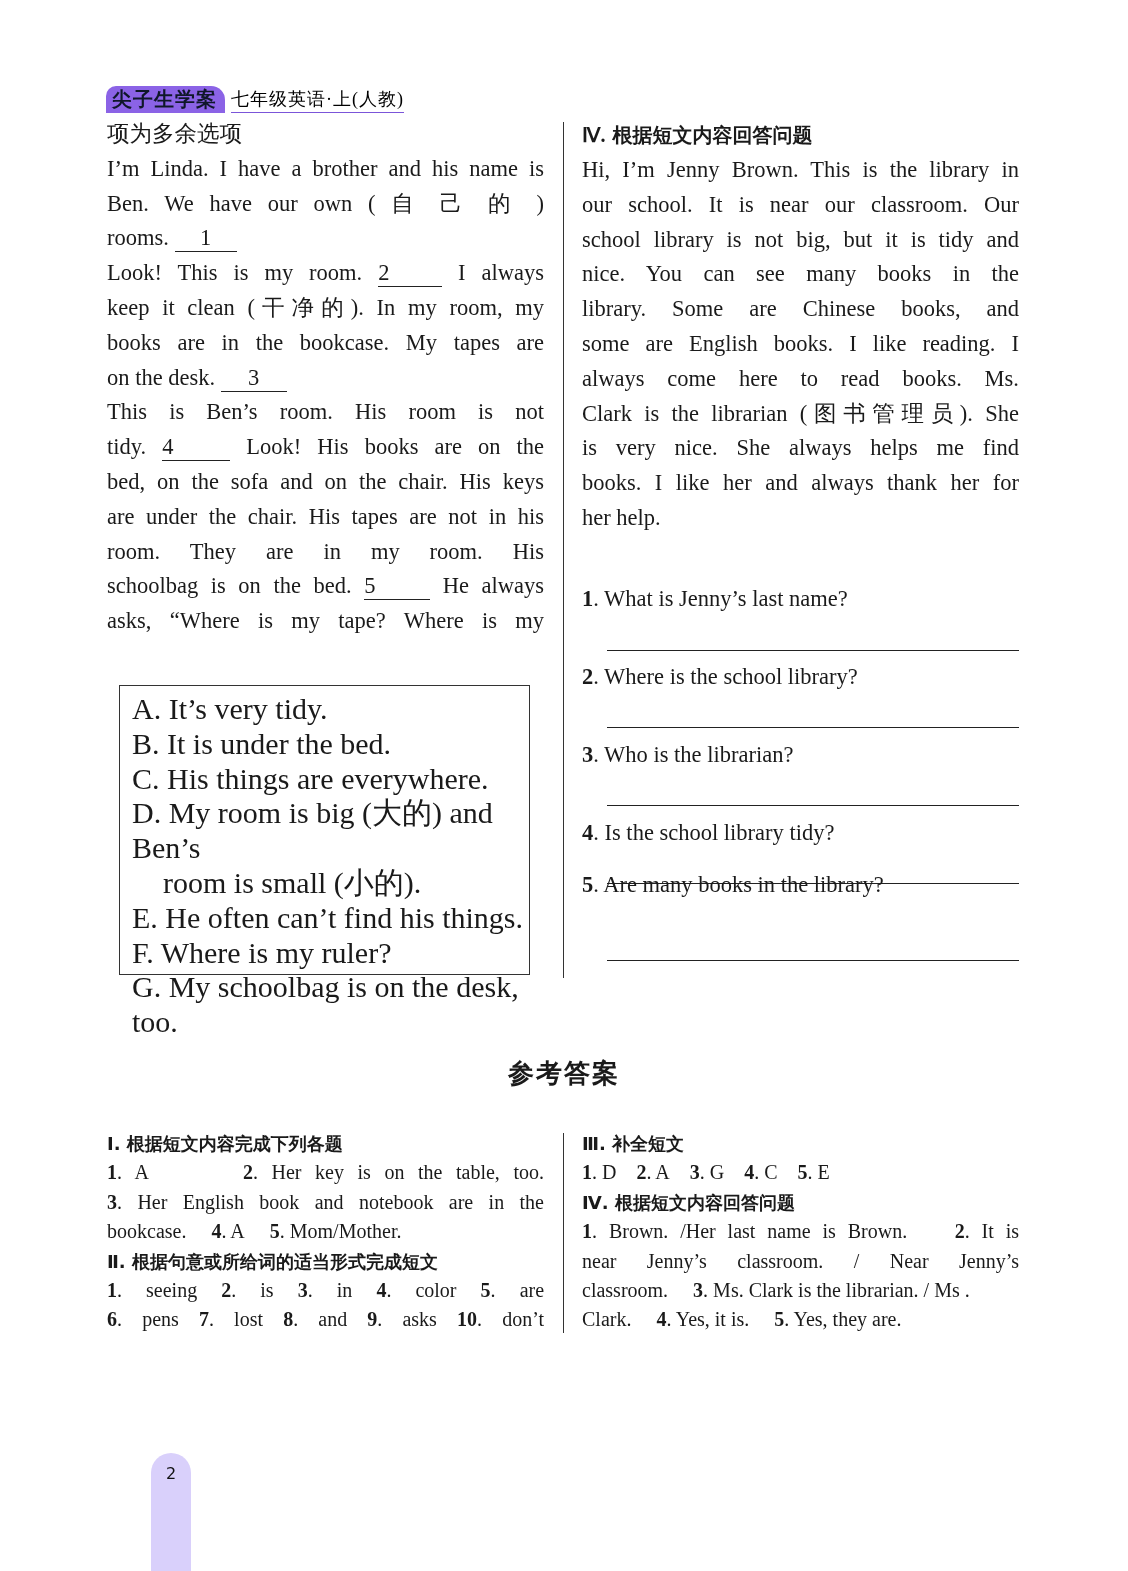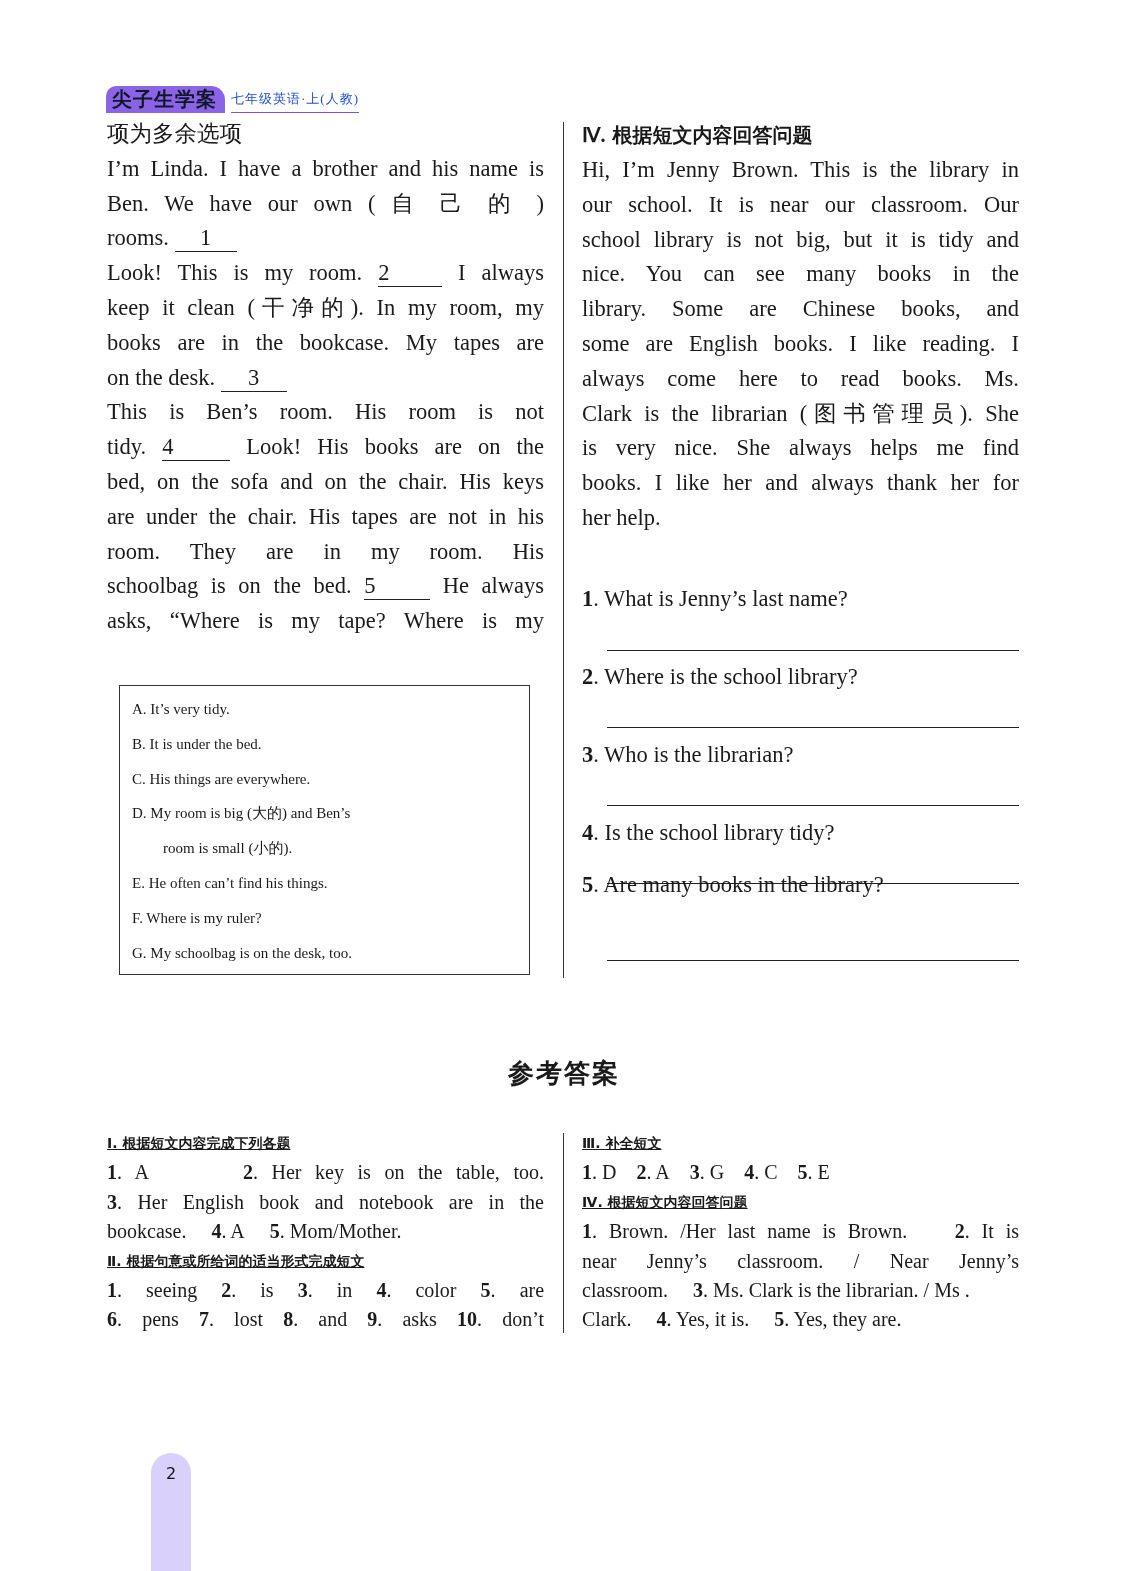"七年级英语·上(人教)" .subtitle { color: #1d4ed8 -> #000000; font-size: 13px -> 18px }
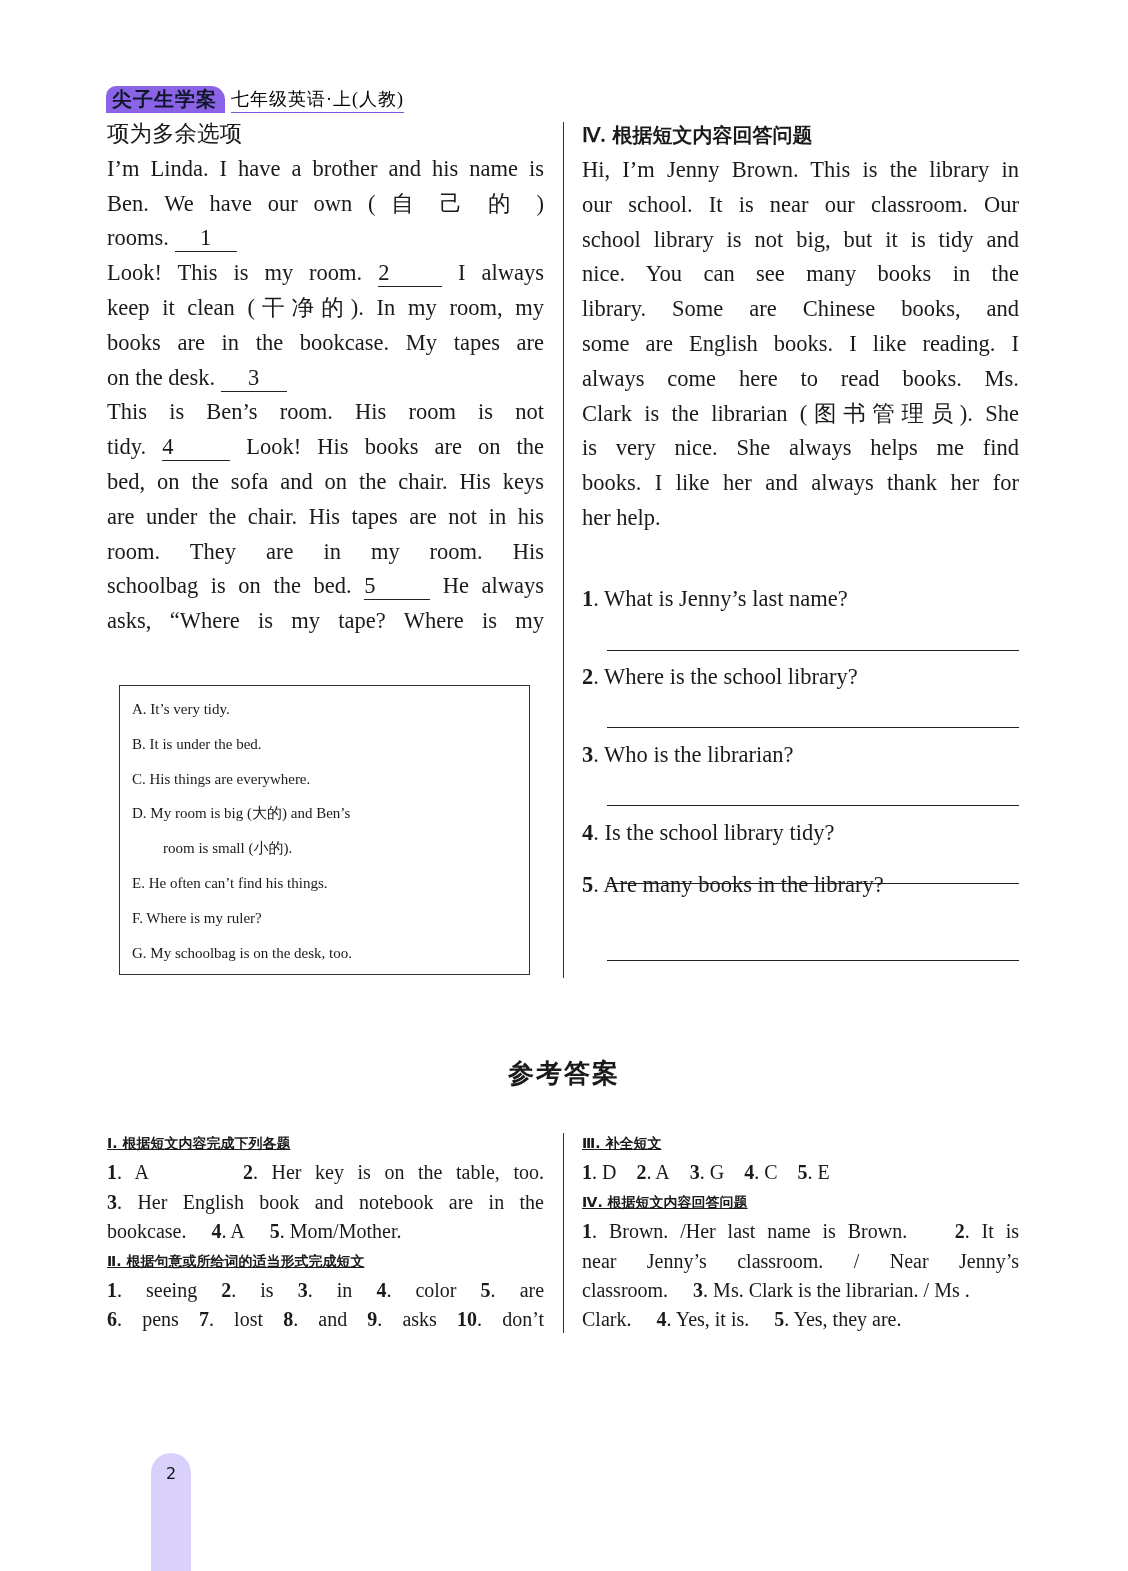"A. It’s very tidy." .options-box { font-size: 15px -> 30px }
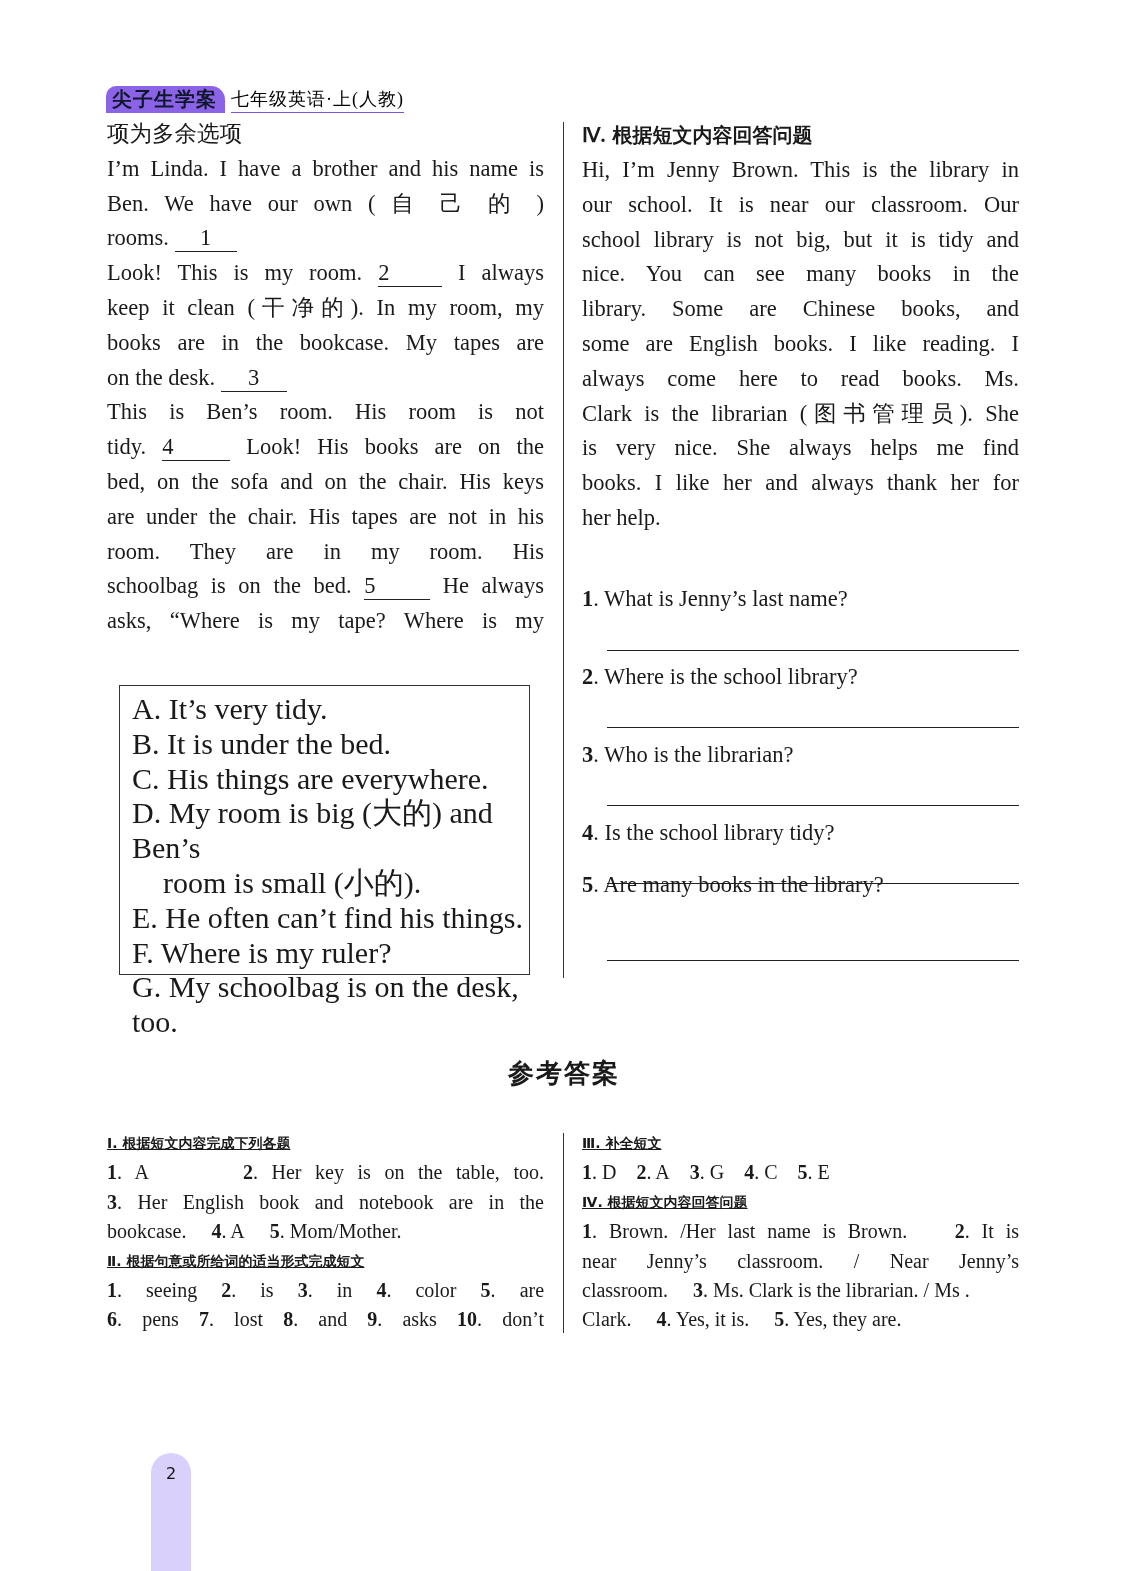"Ⅰ. 根据短文内容完成下列各题" .ans-title { font-size: 14px -> 18px; text-decoration: underline -> none }
